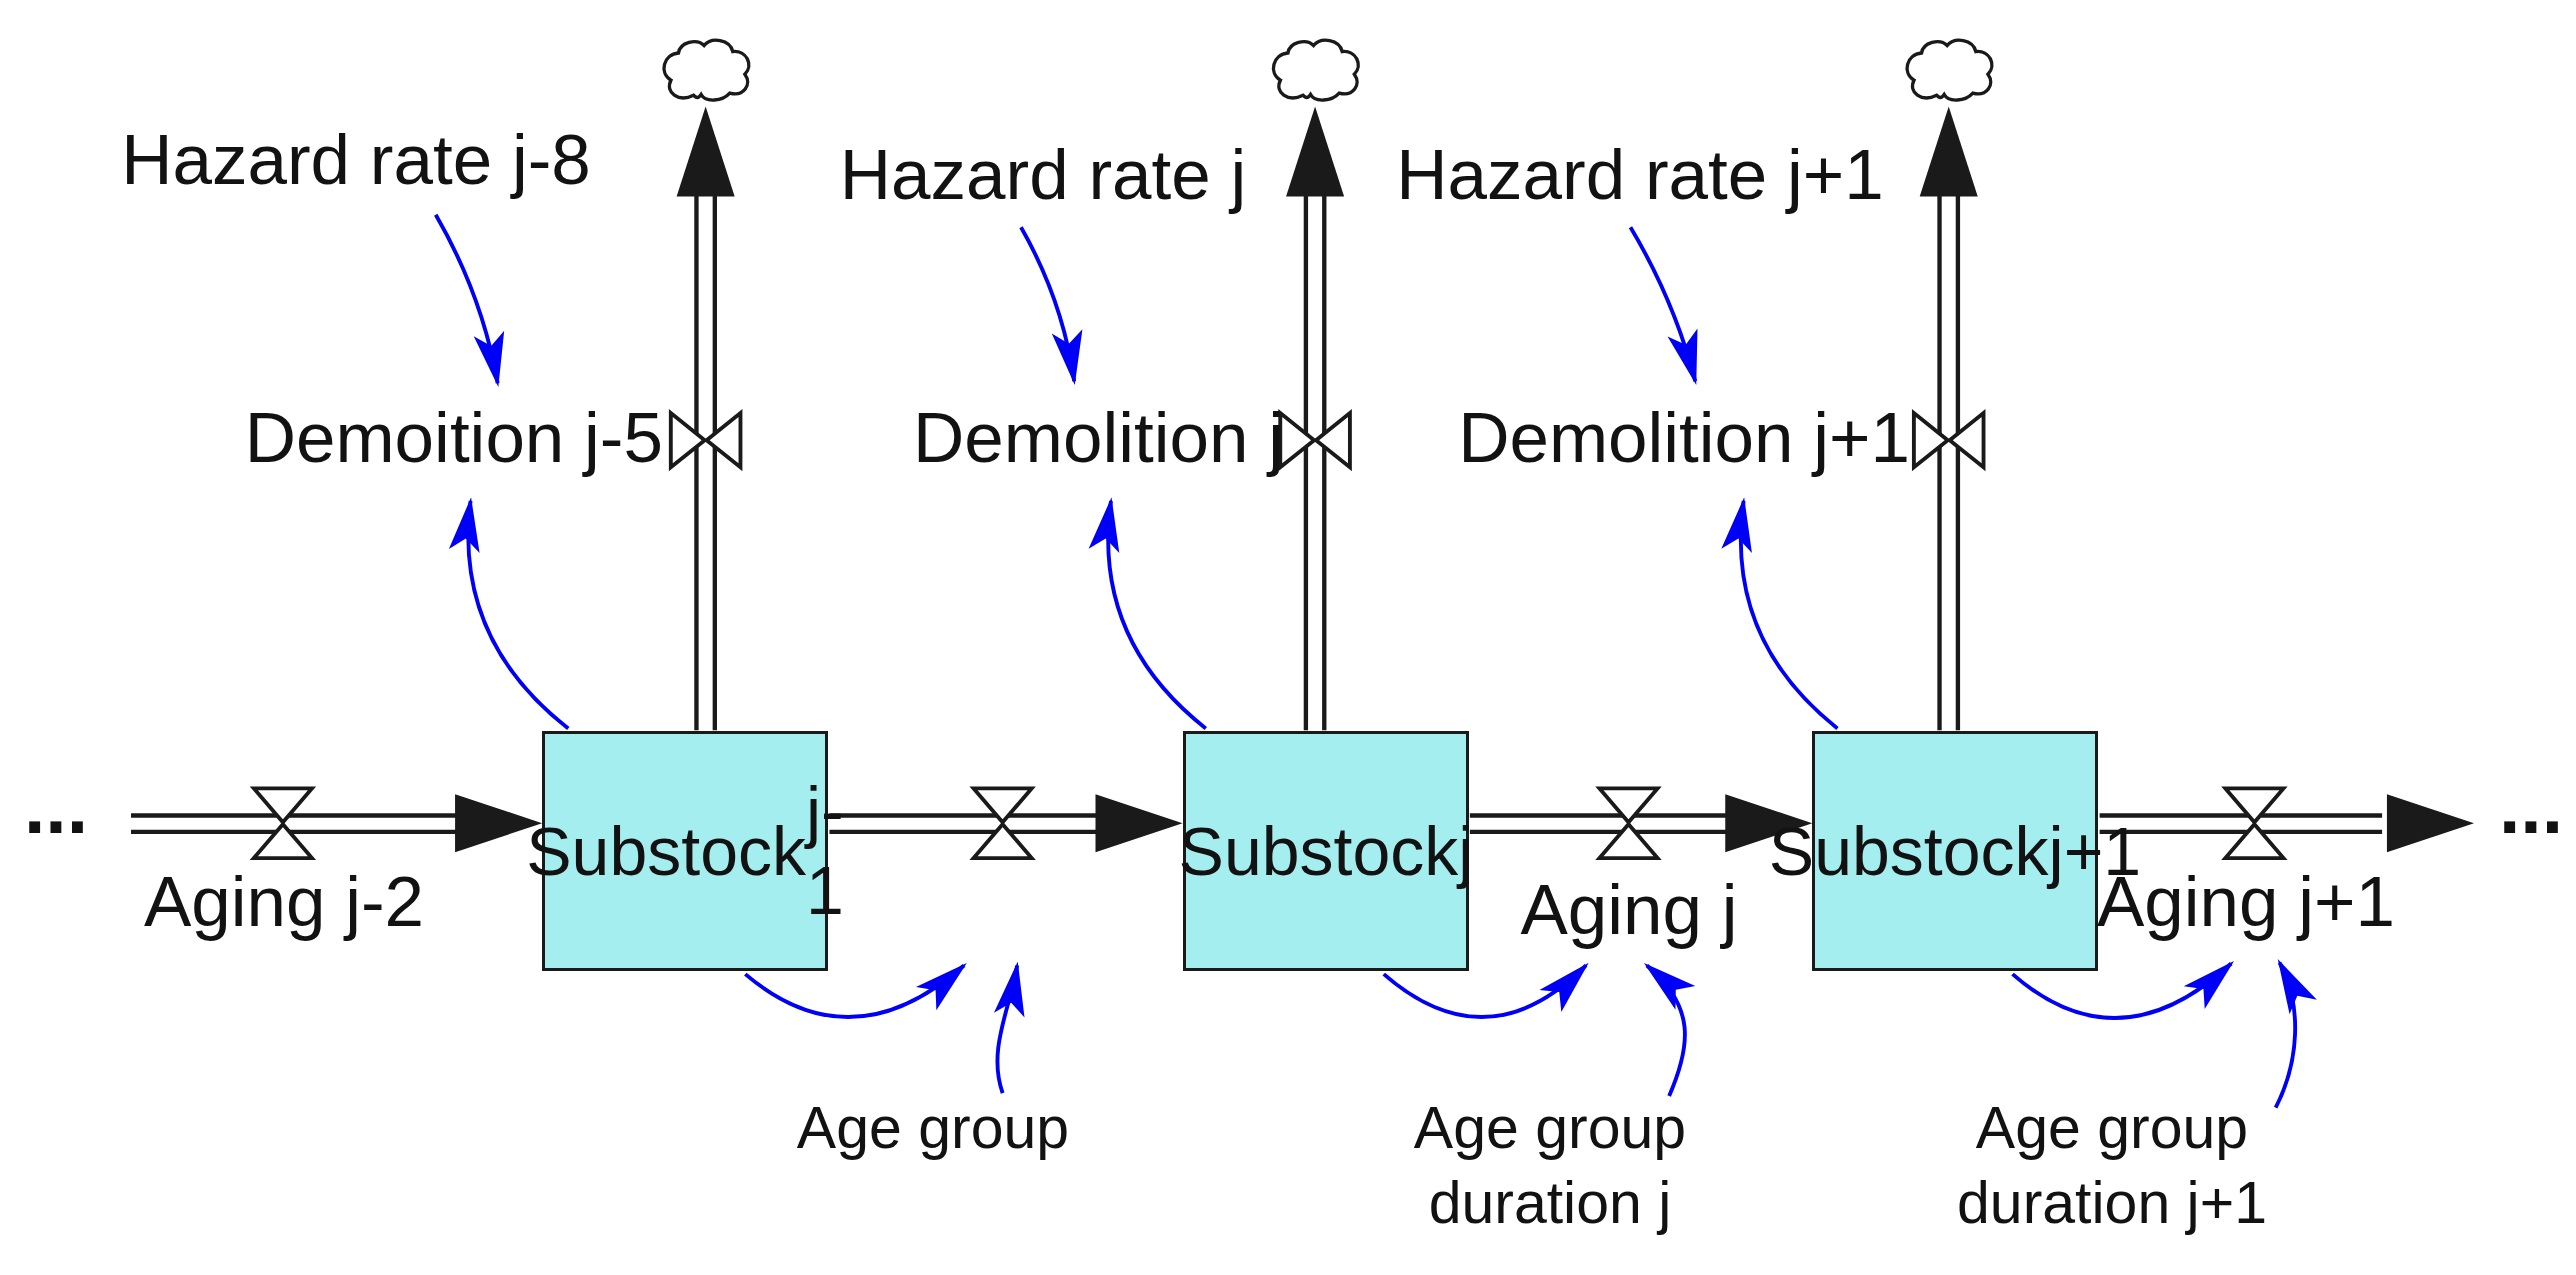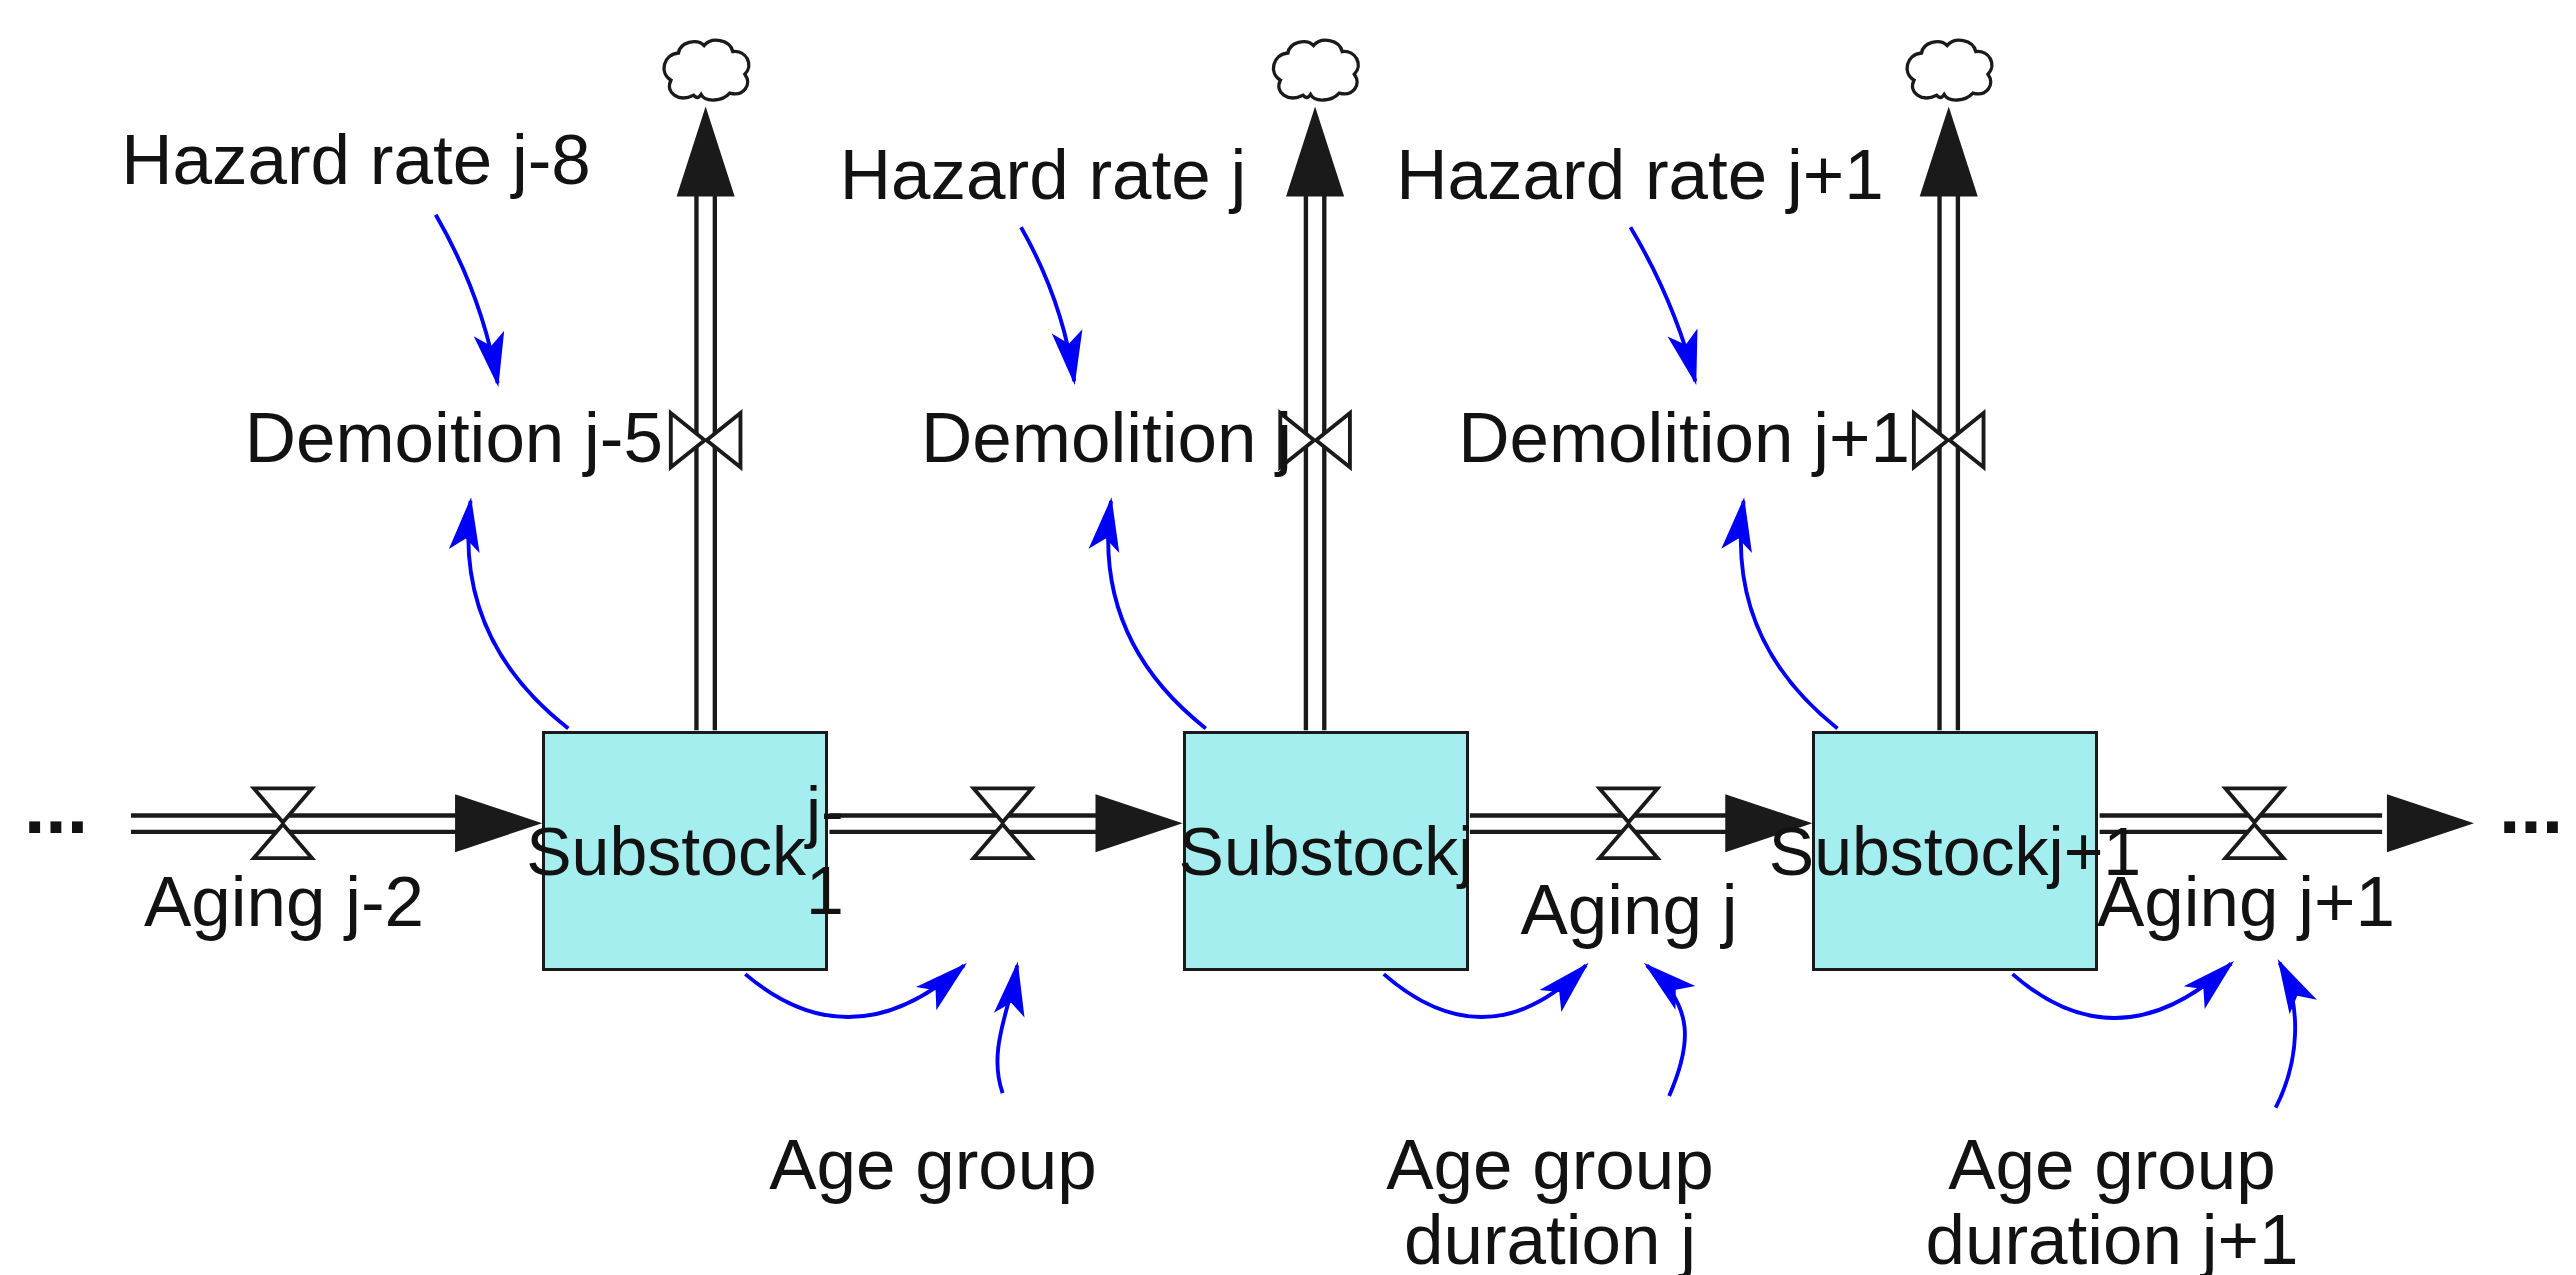"Demolition j" div.lbl { margin-left: 8px -> none }
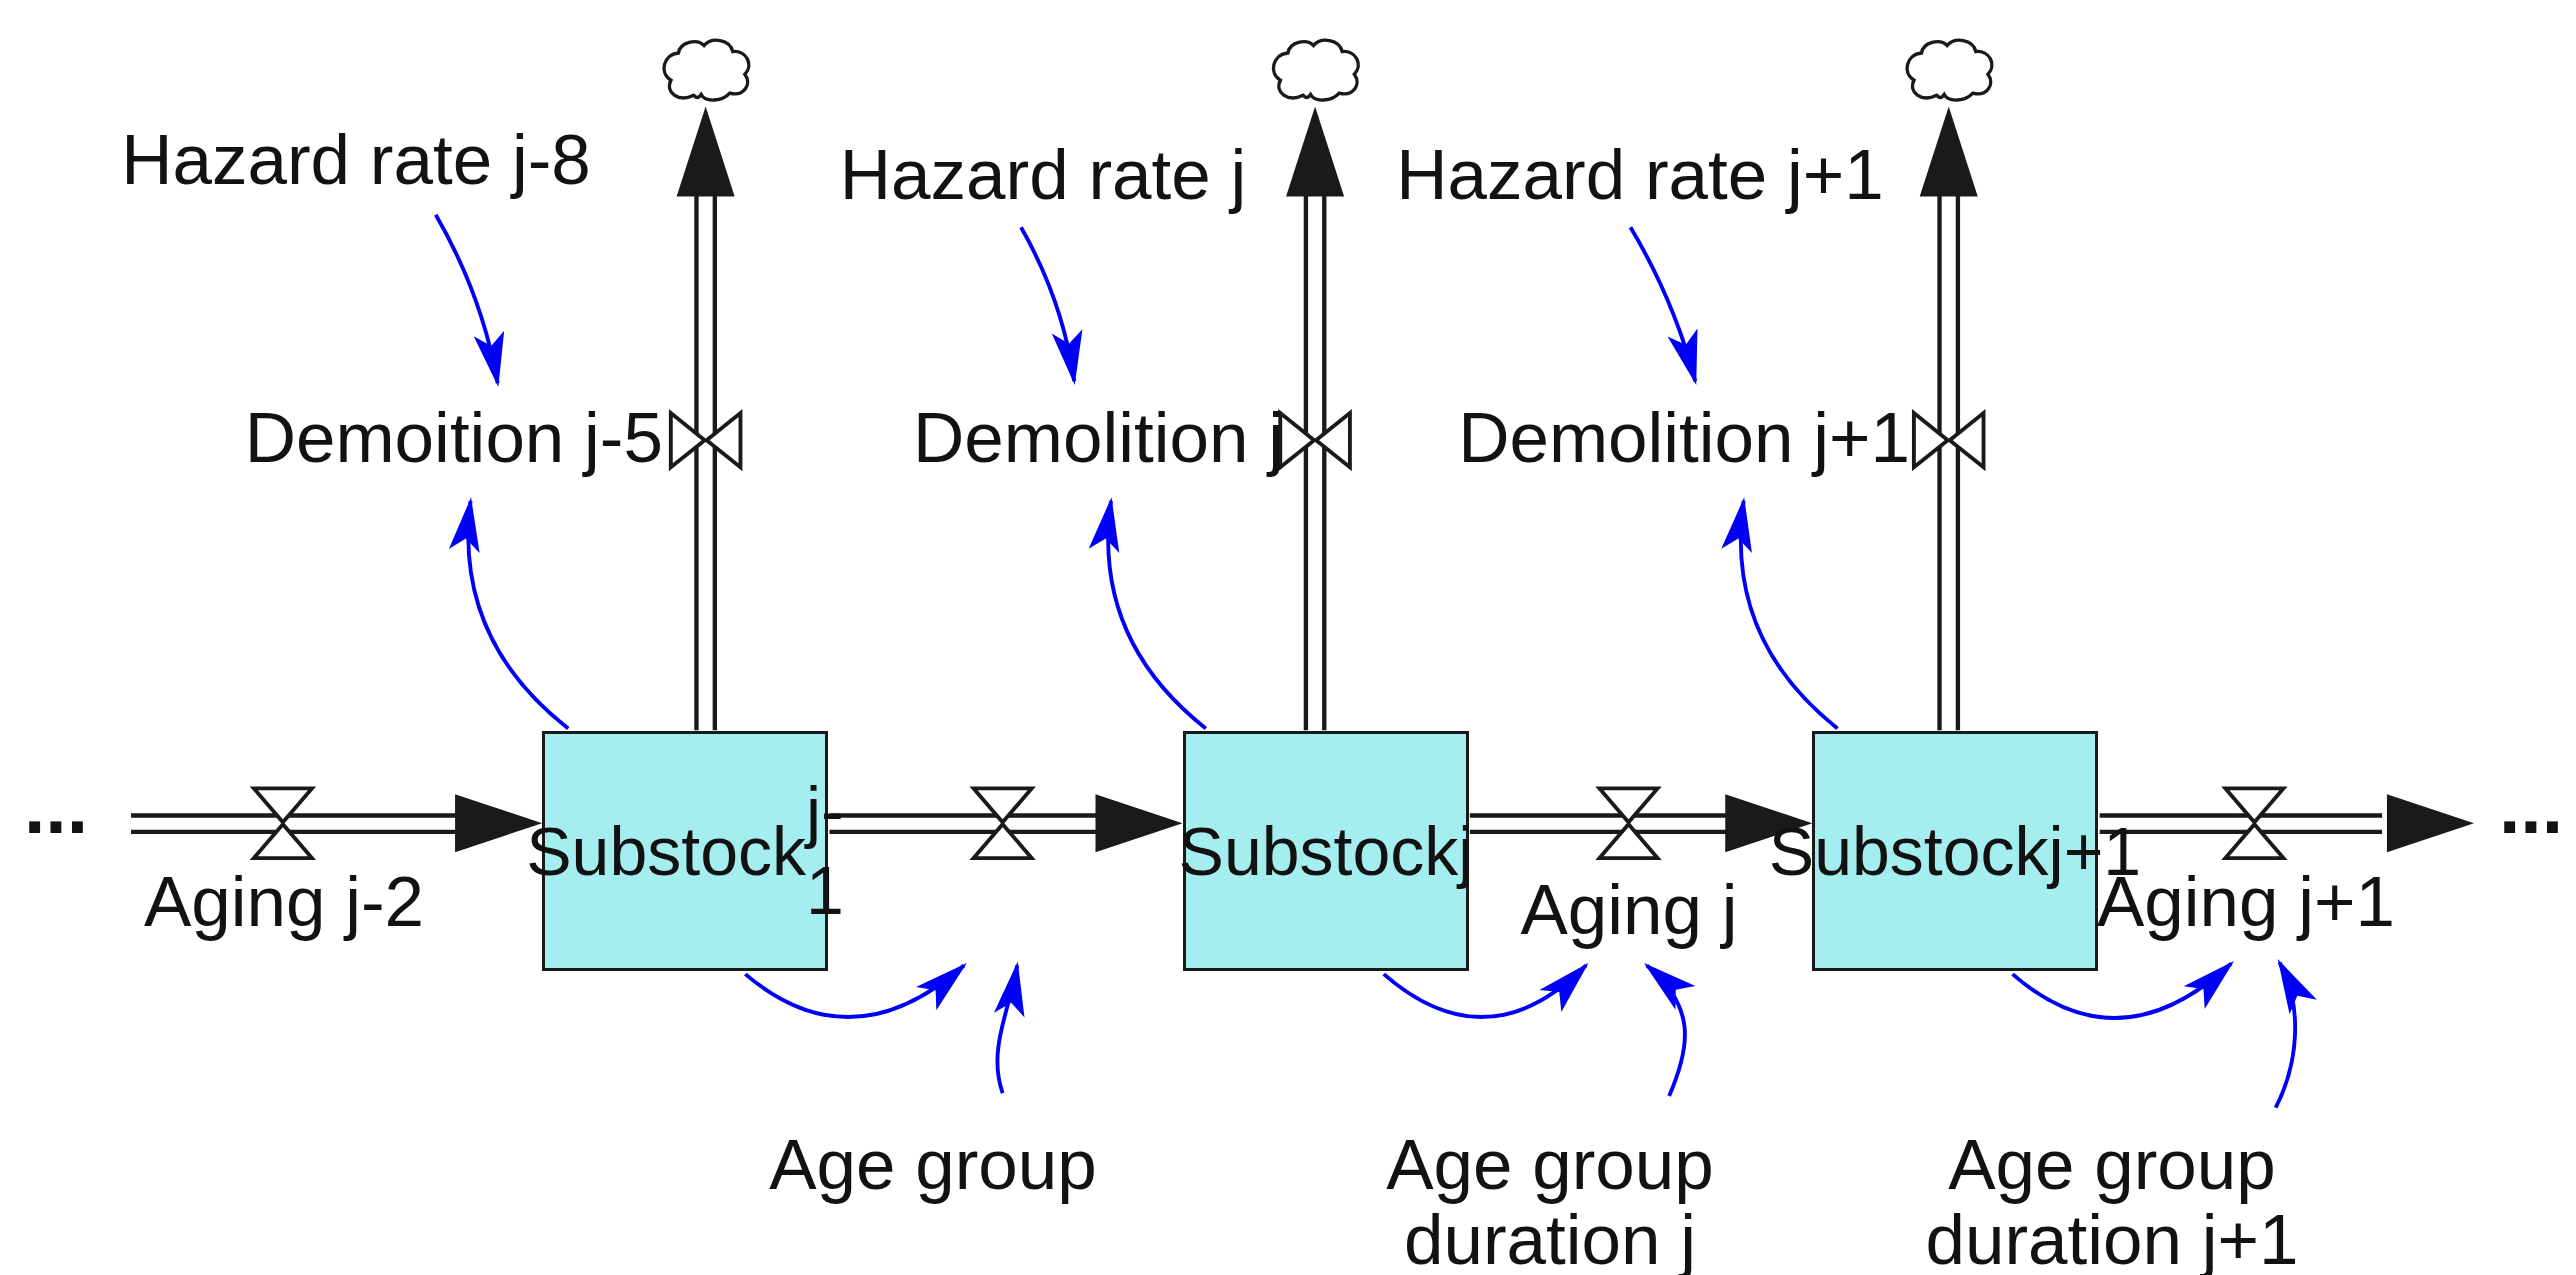"Age group" .duration { font-size: 71px -> 59px; margin-top: 36px -> none }
